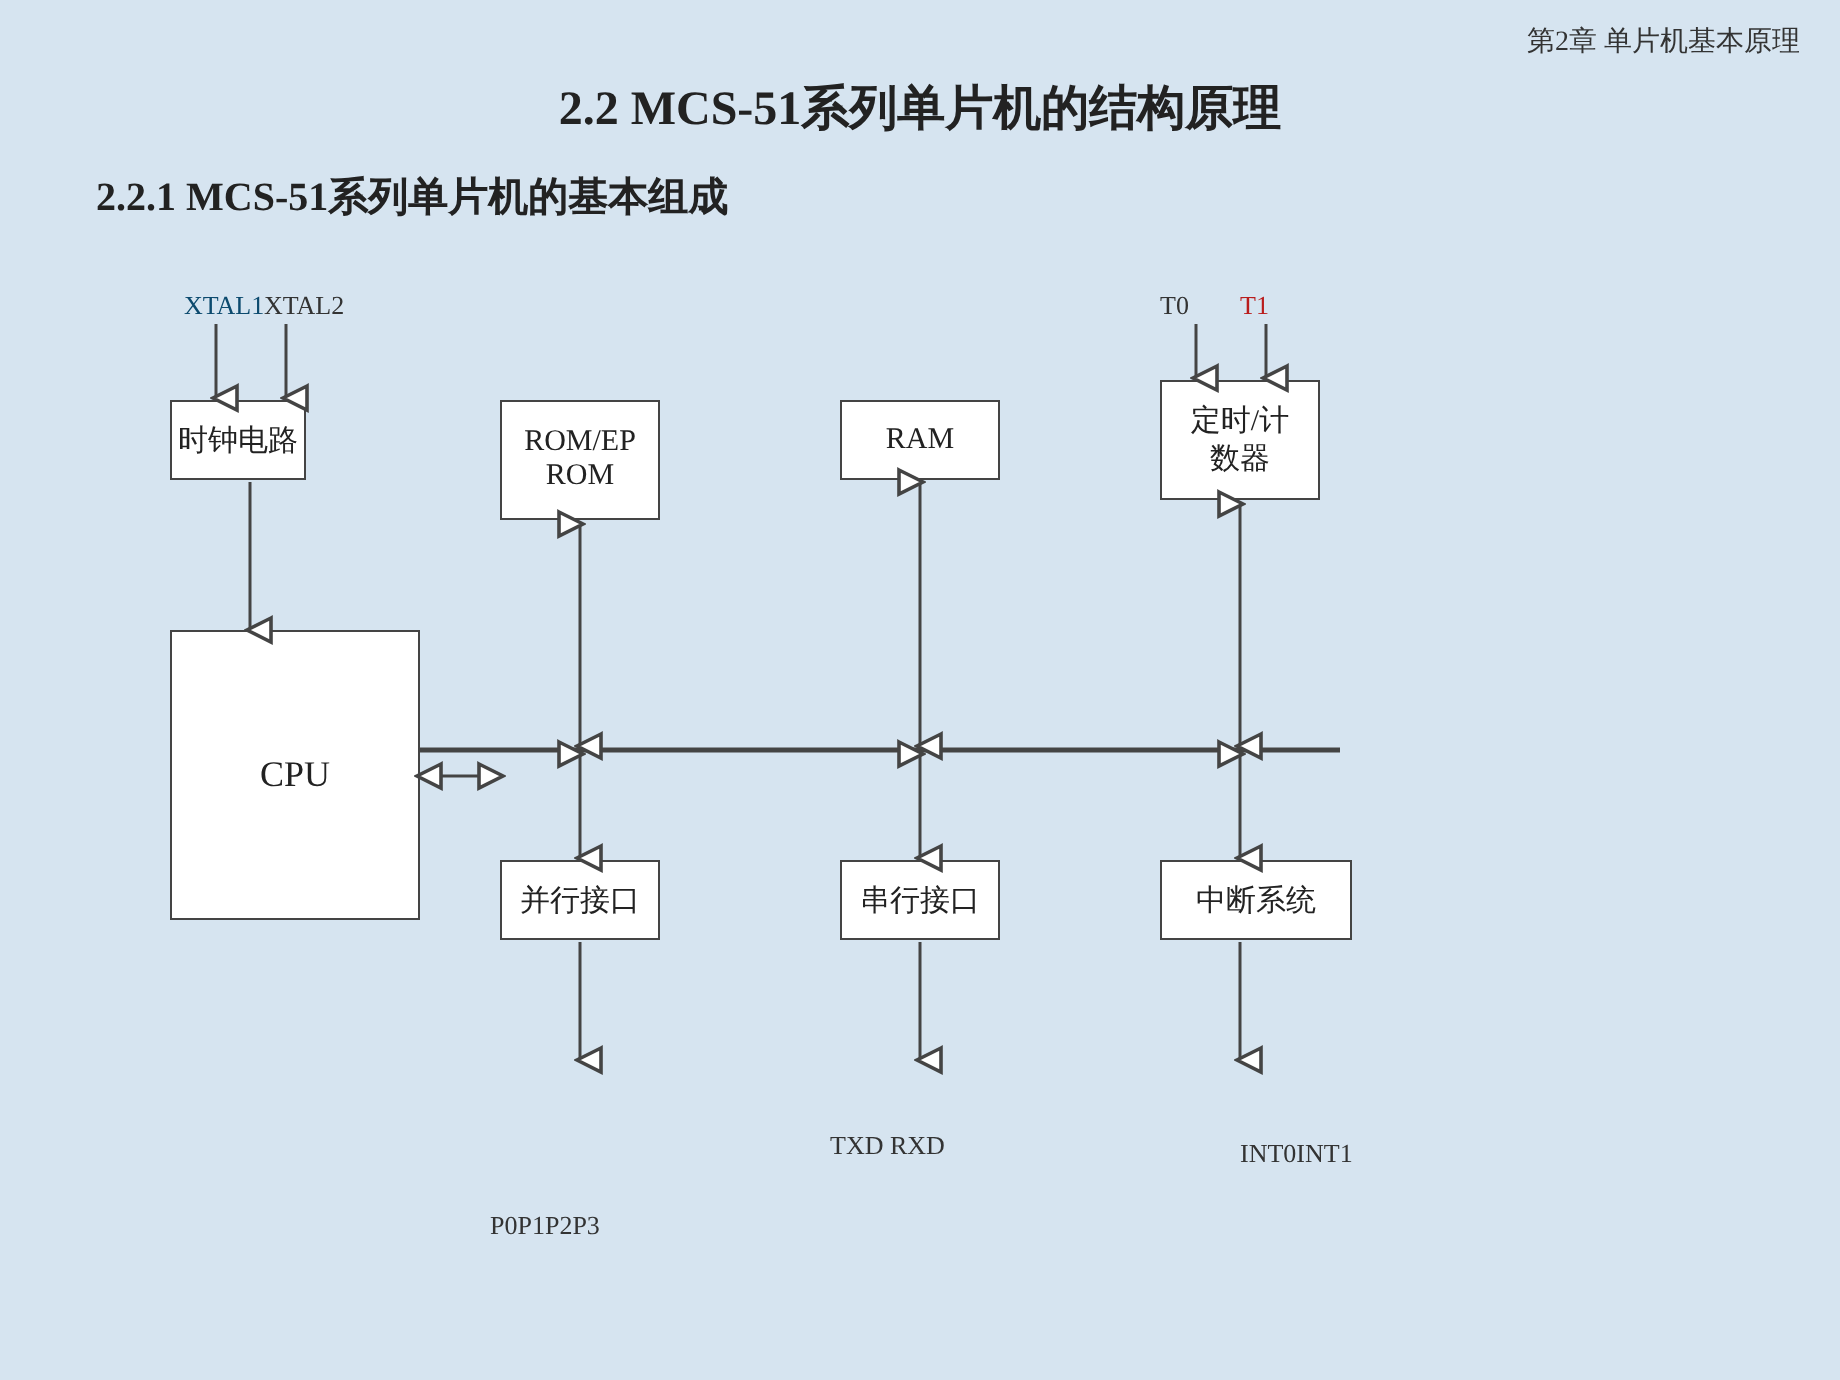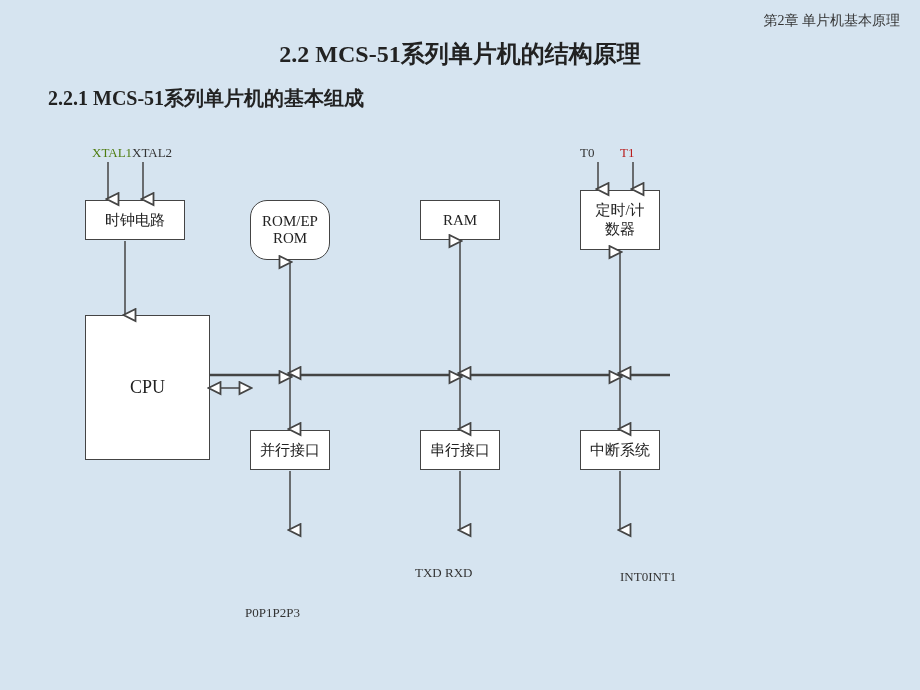"XTAL1" .label-xtal1 { color: #4d7c0f -> #0c4a6e }
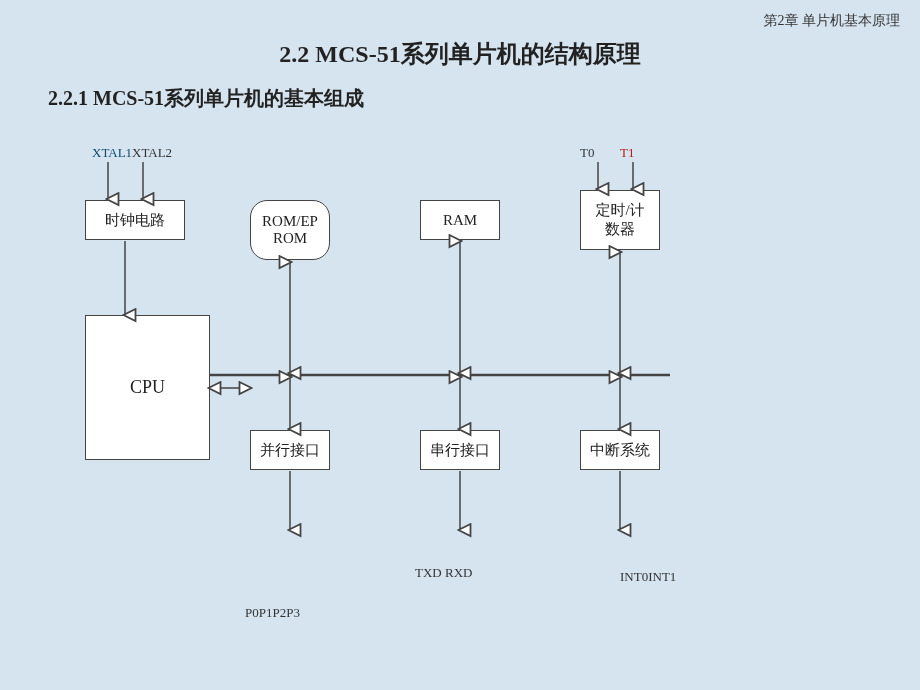"时钟电路" .box-clock { width: 100px -> 68px }
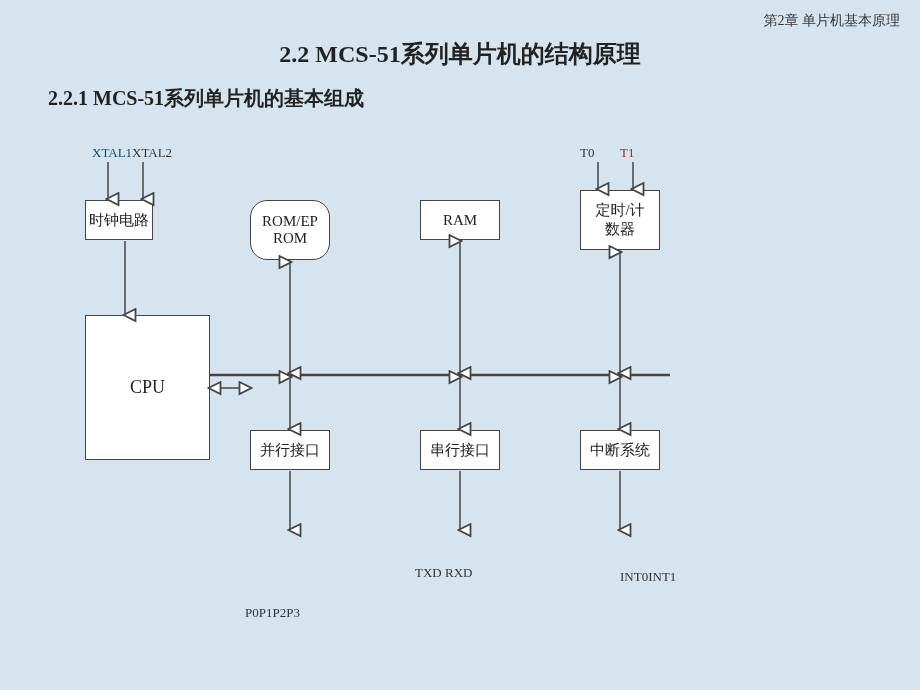"ROM/EP" div.box { border-radius: 17px -> none }
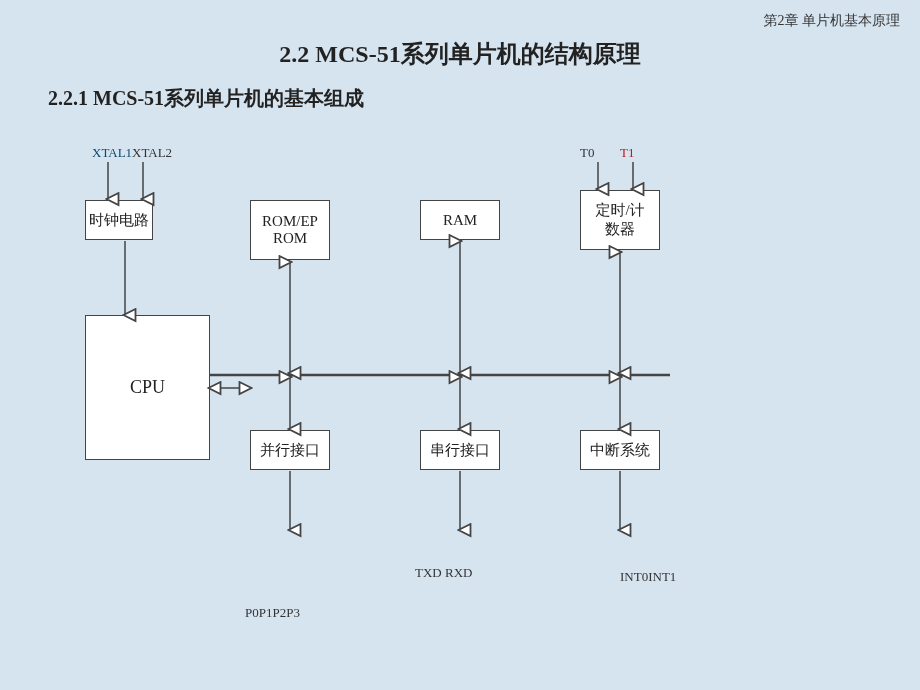"中断系统" .box-interrupt { width: 80px -> 96px }
